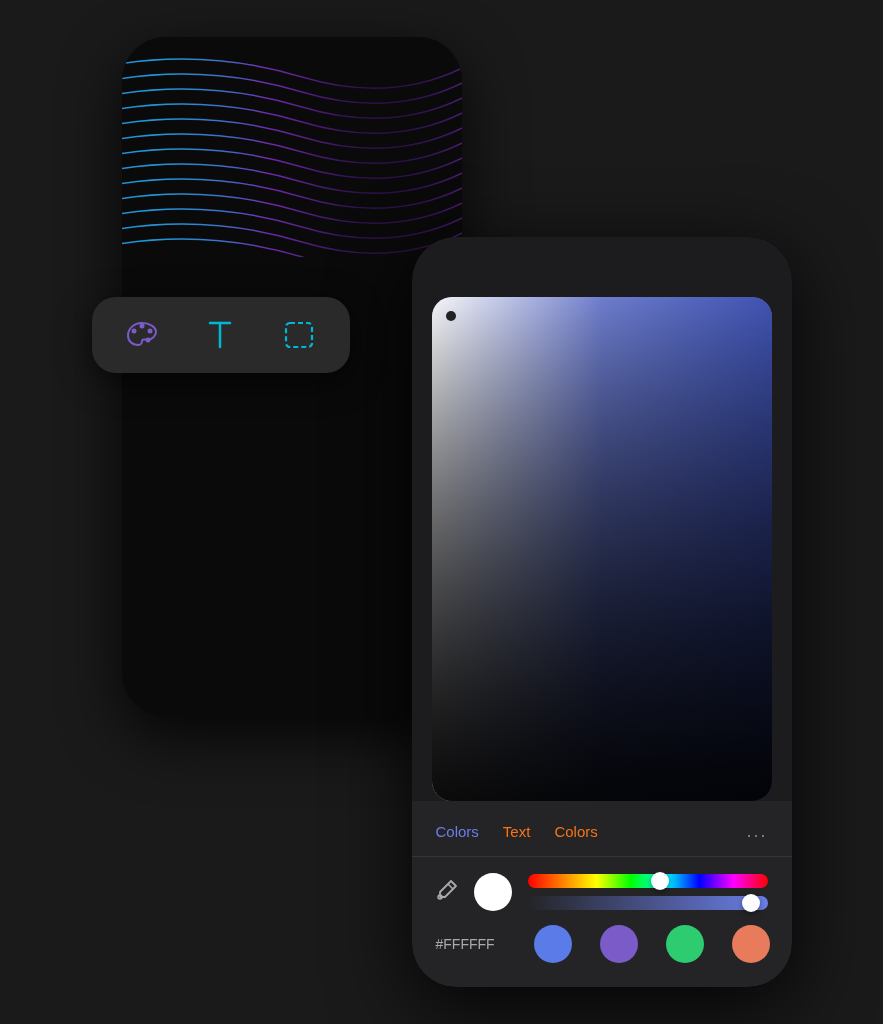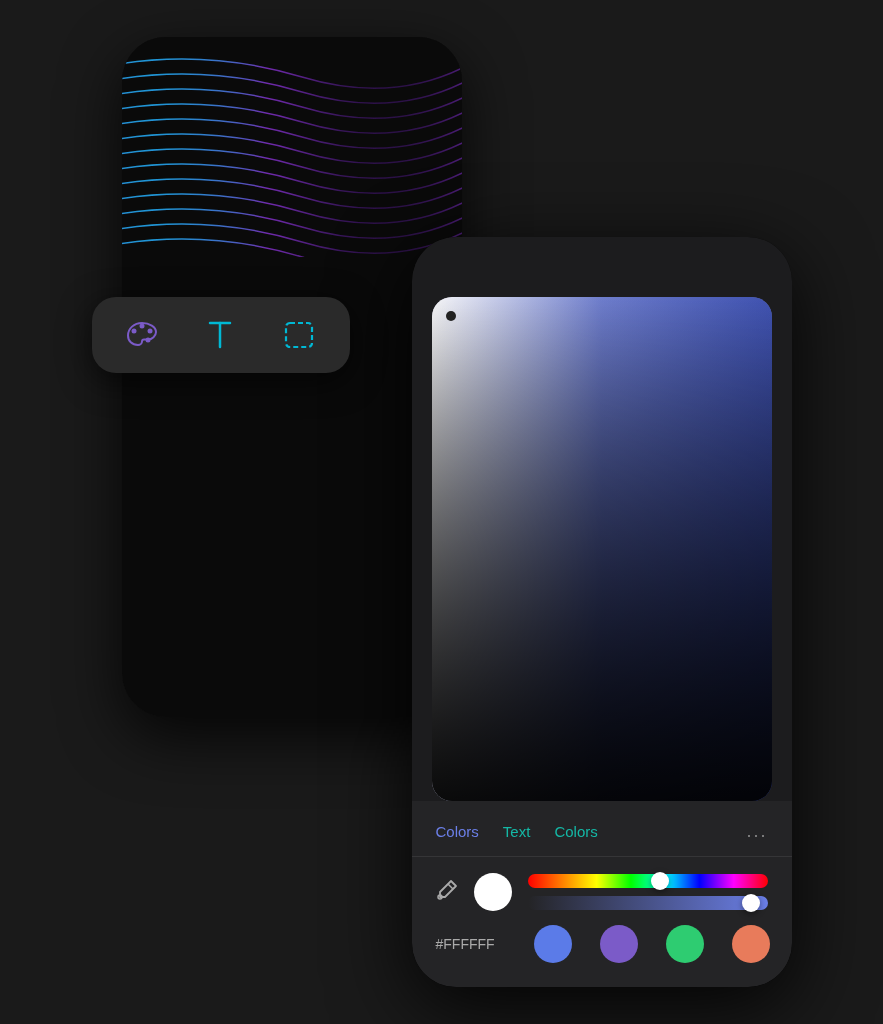"Text" .tab-item { color: #14b8a6 -> #f97316 }
